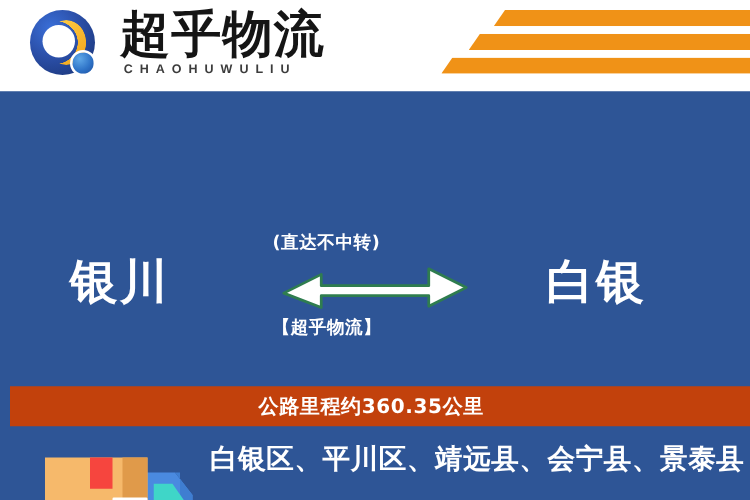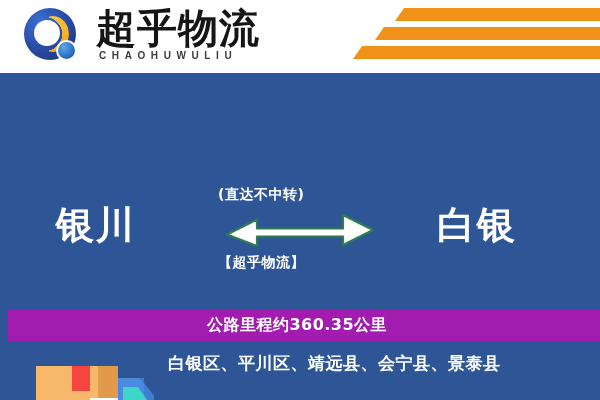"公路里程约360.35公里" .infobar { background: #a21caf -> #c2410c }
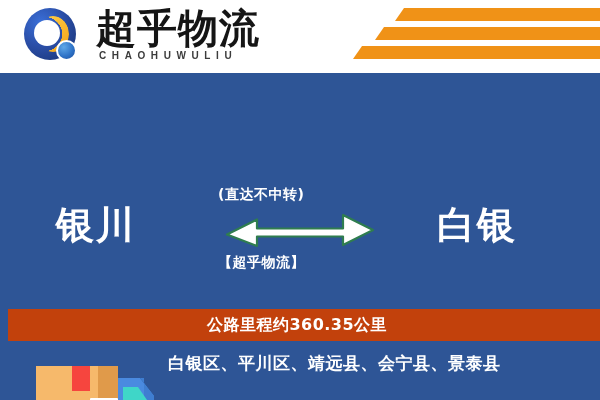"白银区、平川区、靖远县、会宁县、景泰县" .regions { font-size: 17px -> 22px }
